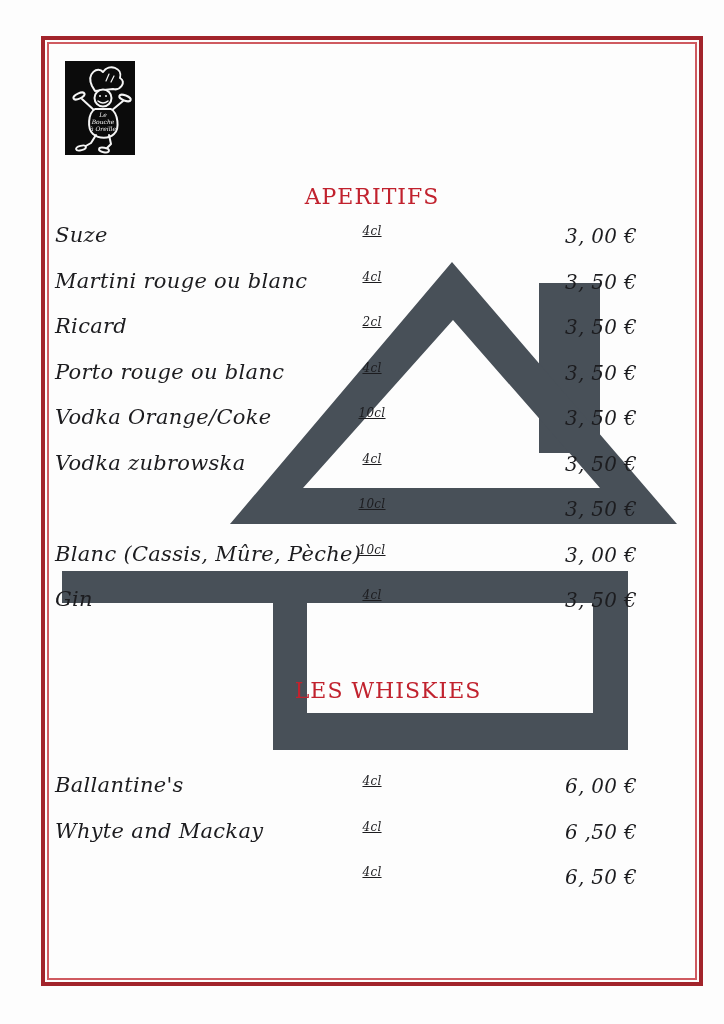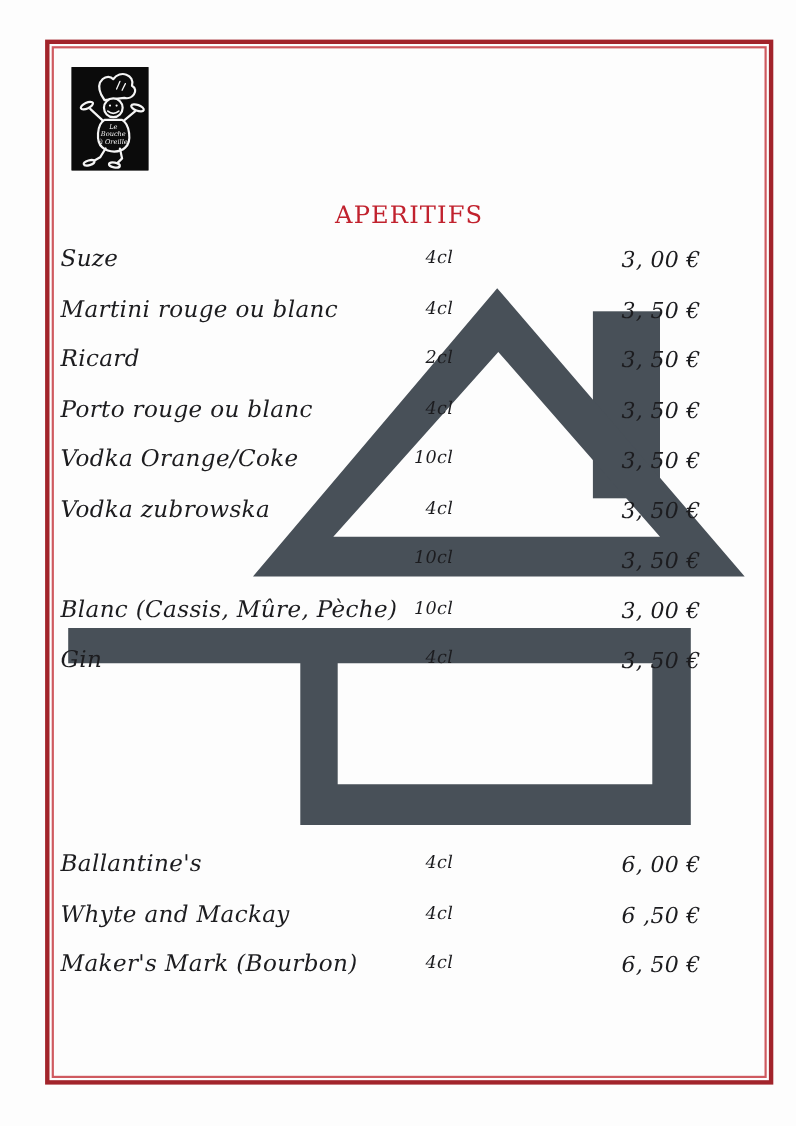"4cl" .c-vol { font-size: 16px -> 12px; text-align: right -> center; text-decoration: none -> underline }
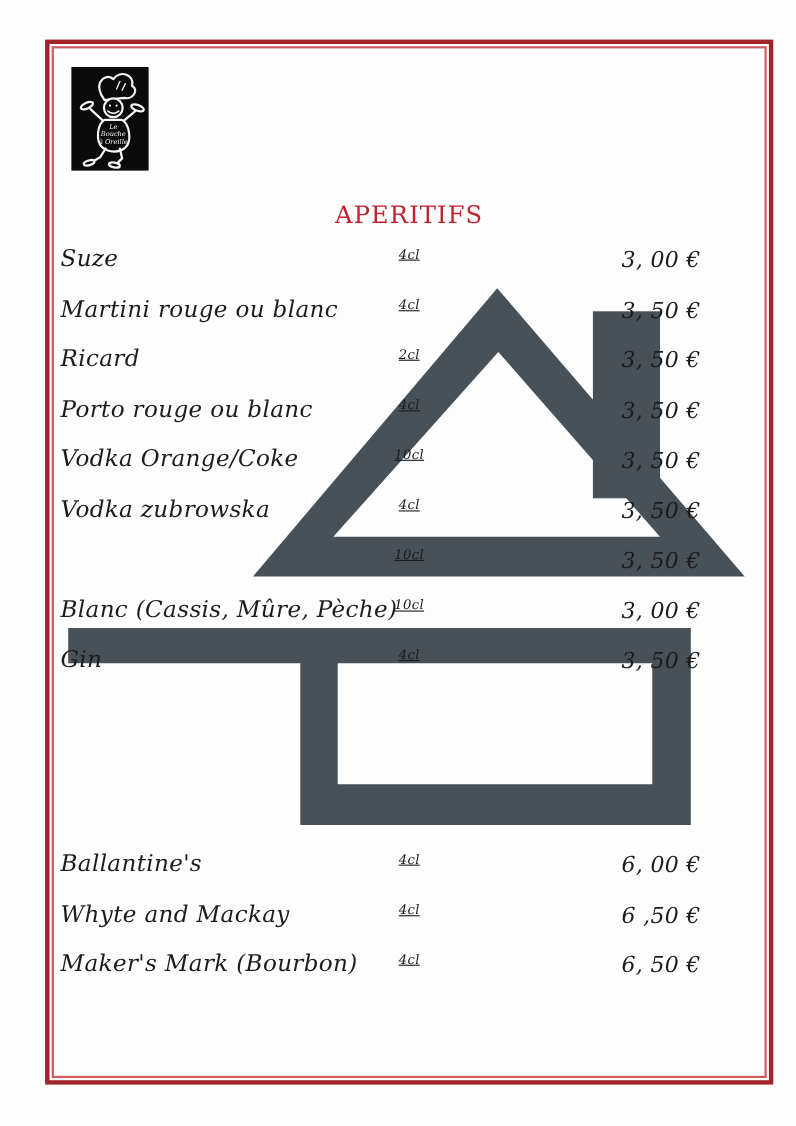"LES WHISKIES" h2.section-title { html: none -> <h2>LES WHISKIES</h2> }
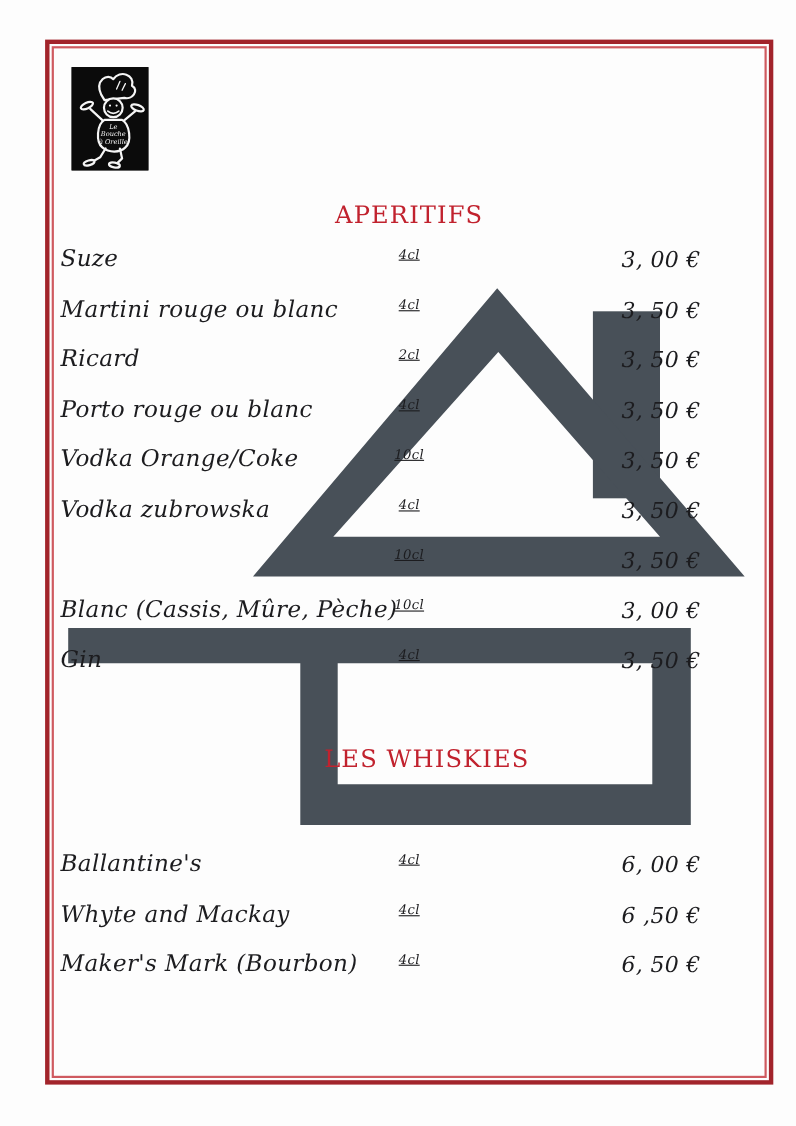"Maker's Mark (Bourbon)" span.c-name { html: <span>Maker's Mark (Bourbon)</span> -> none }
